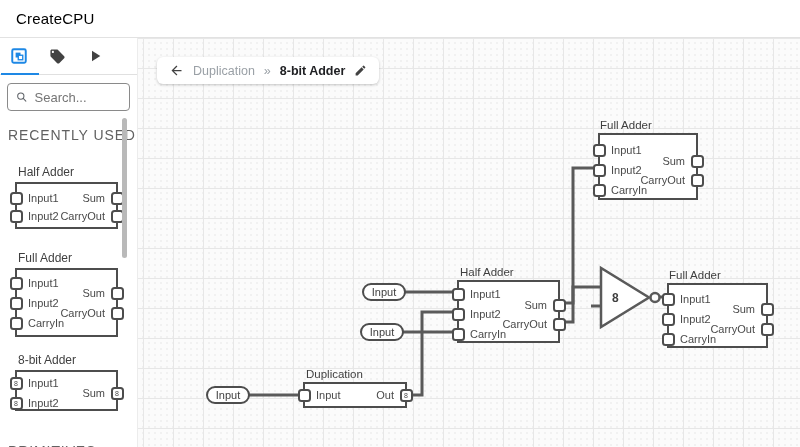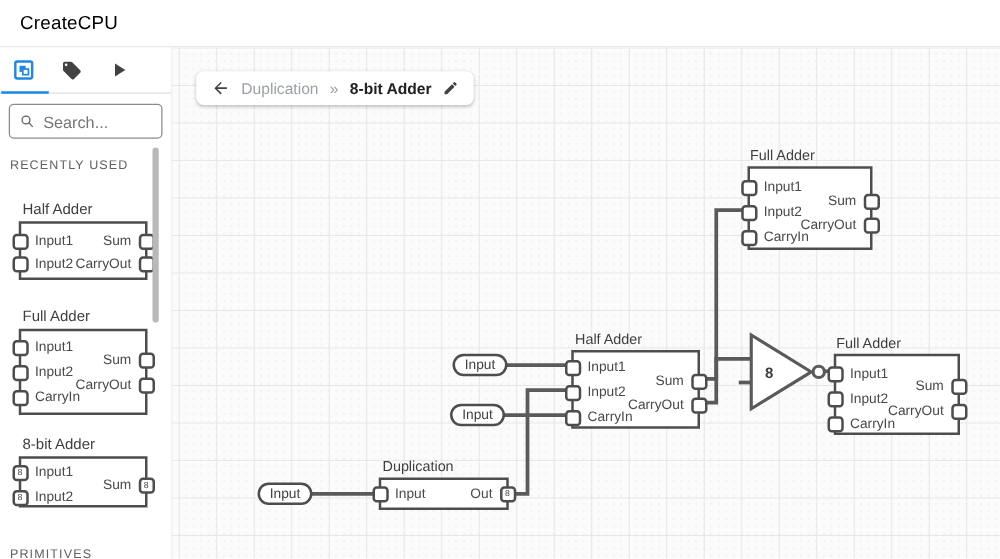"RECENTLY USED" .section-label { font-size: 10px -> 14px }
